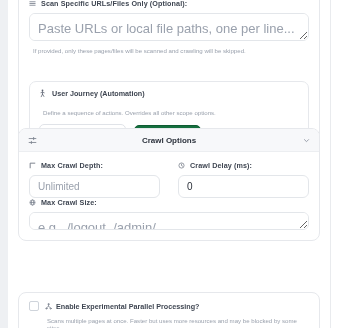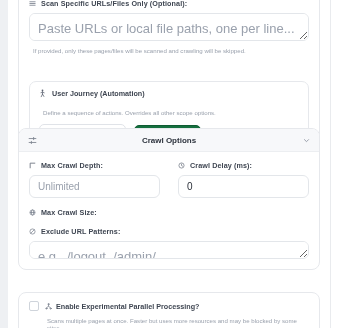"Max Crawl Size:" .row-gap { margin-top: 10px -> none }
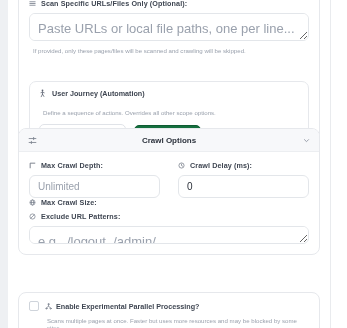"Exclude URL Patterns:" div.field-label { html: <div> <span> <svg> <circle></circle> <path></path> </svg> </span> <span>Exclude URL Patterns:</span> </div> -> none }
